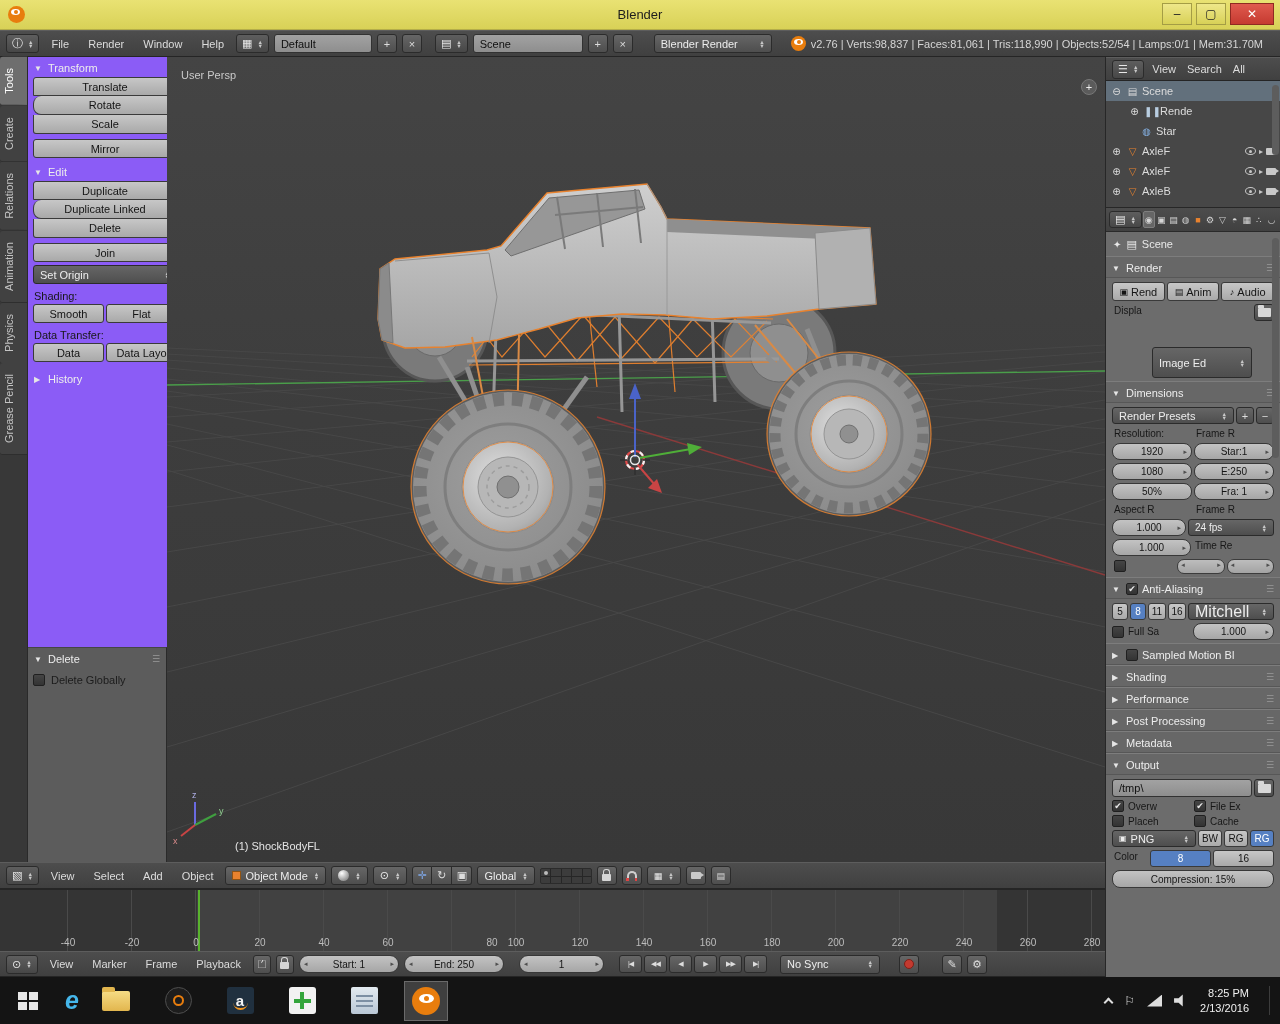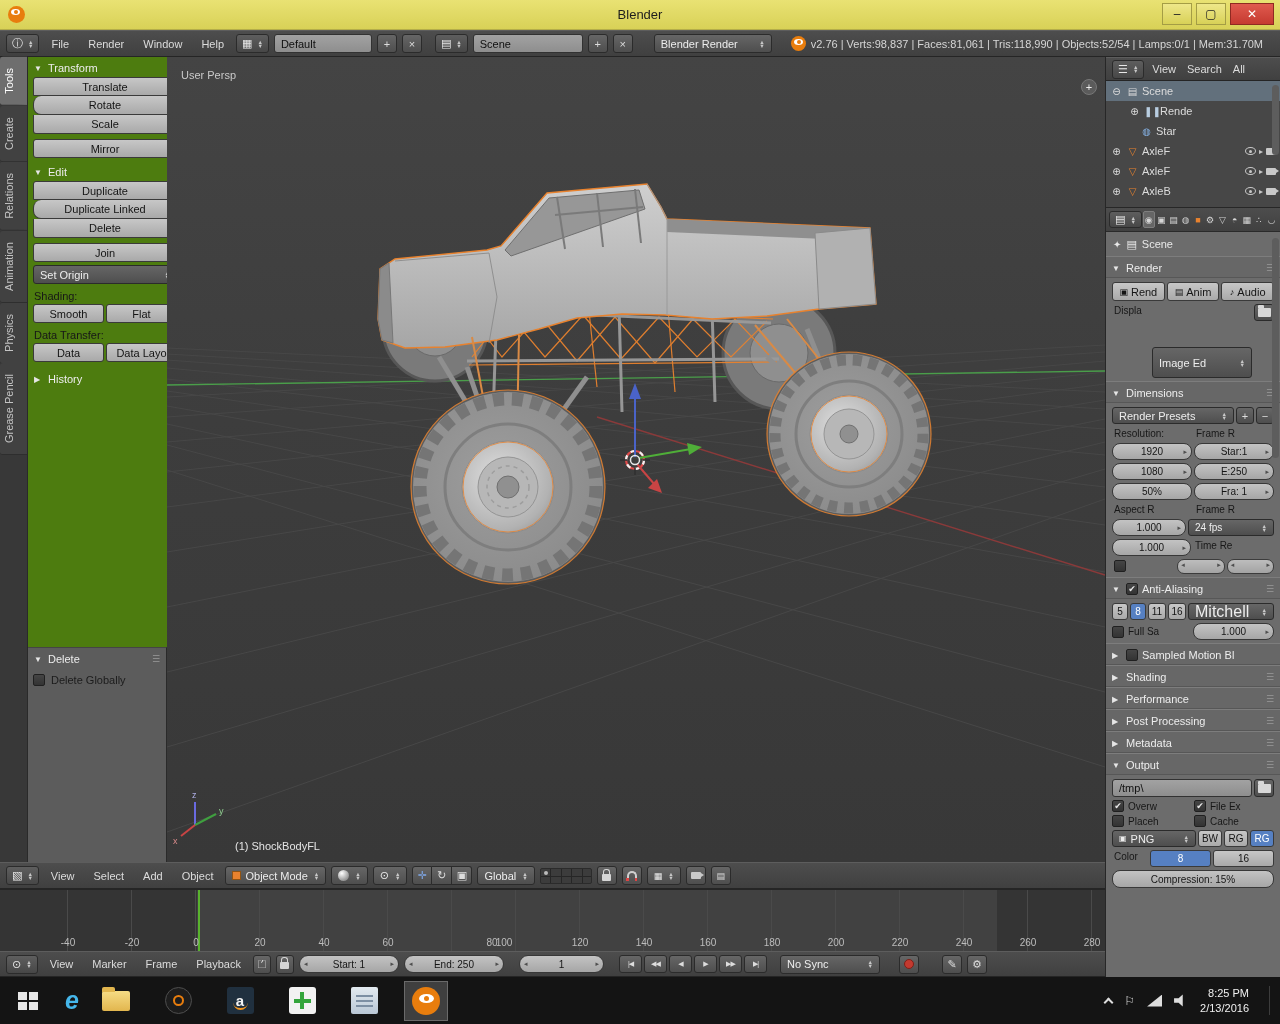"Transform" .shelf { background: #4d7c0f -> #8b5cf6 }
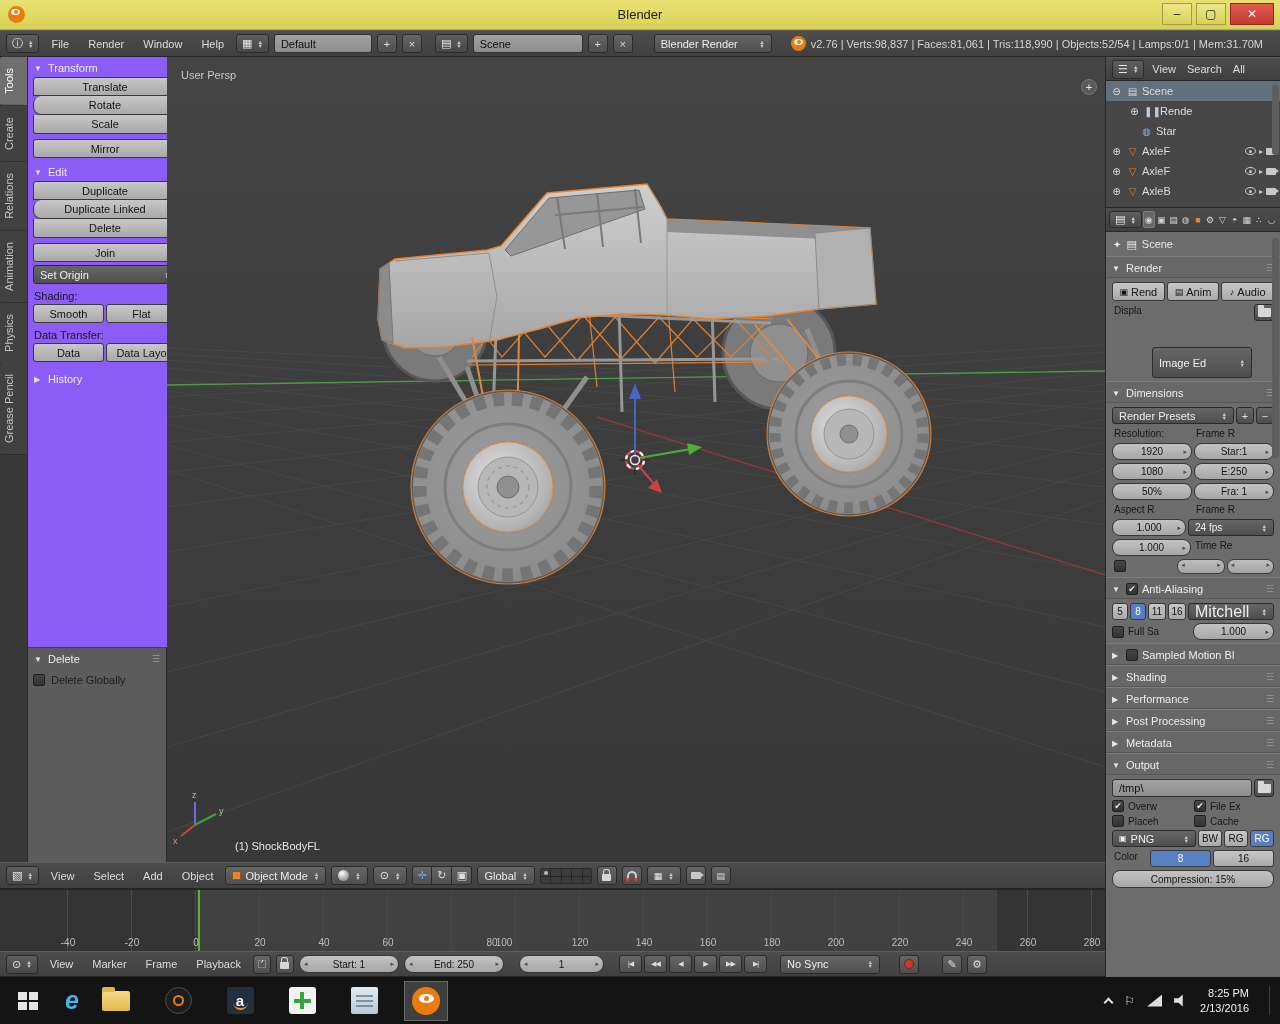"100" span.tick { left: 504px -> 516px }
